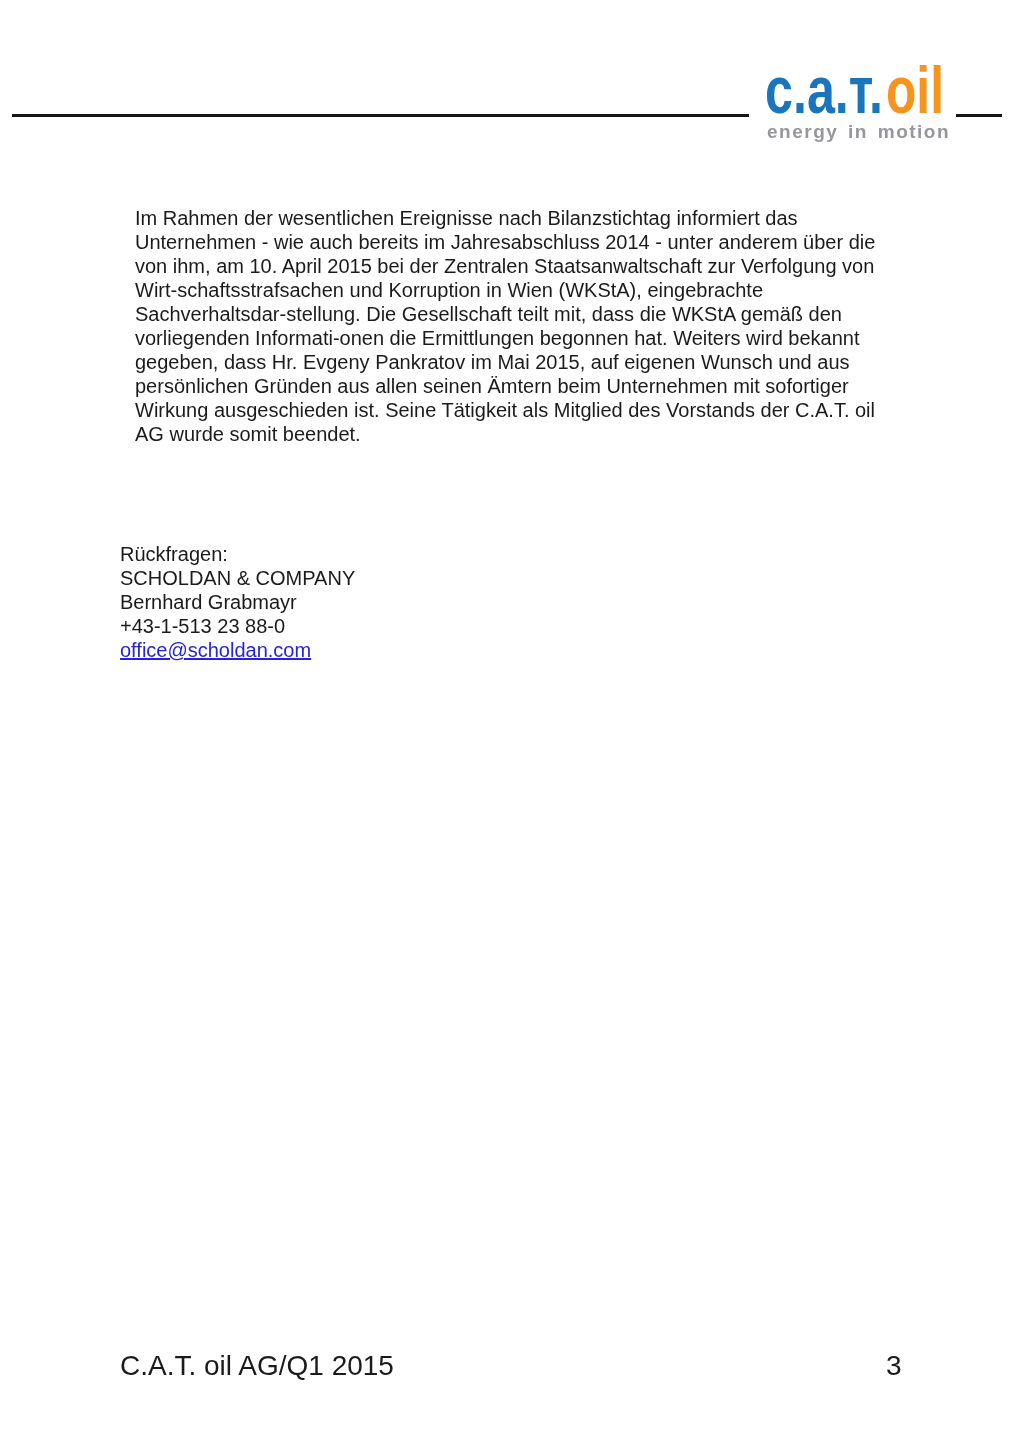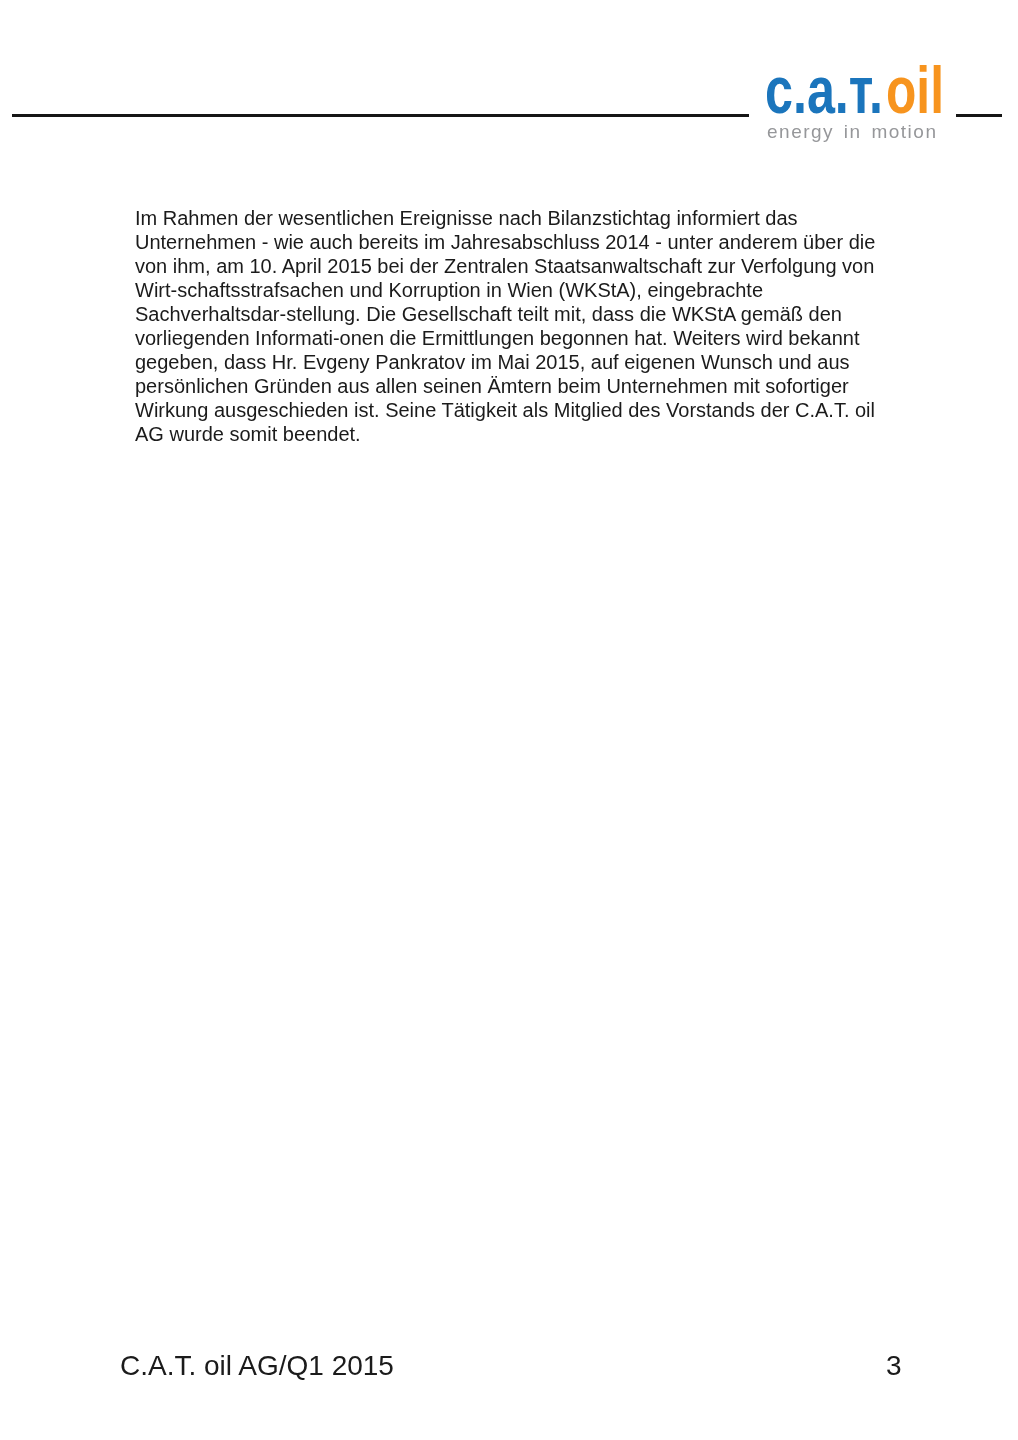"energy in motion" .logo-tagline { font-weight: none -> bold }
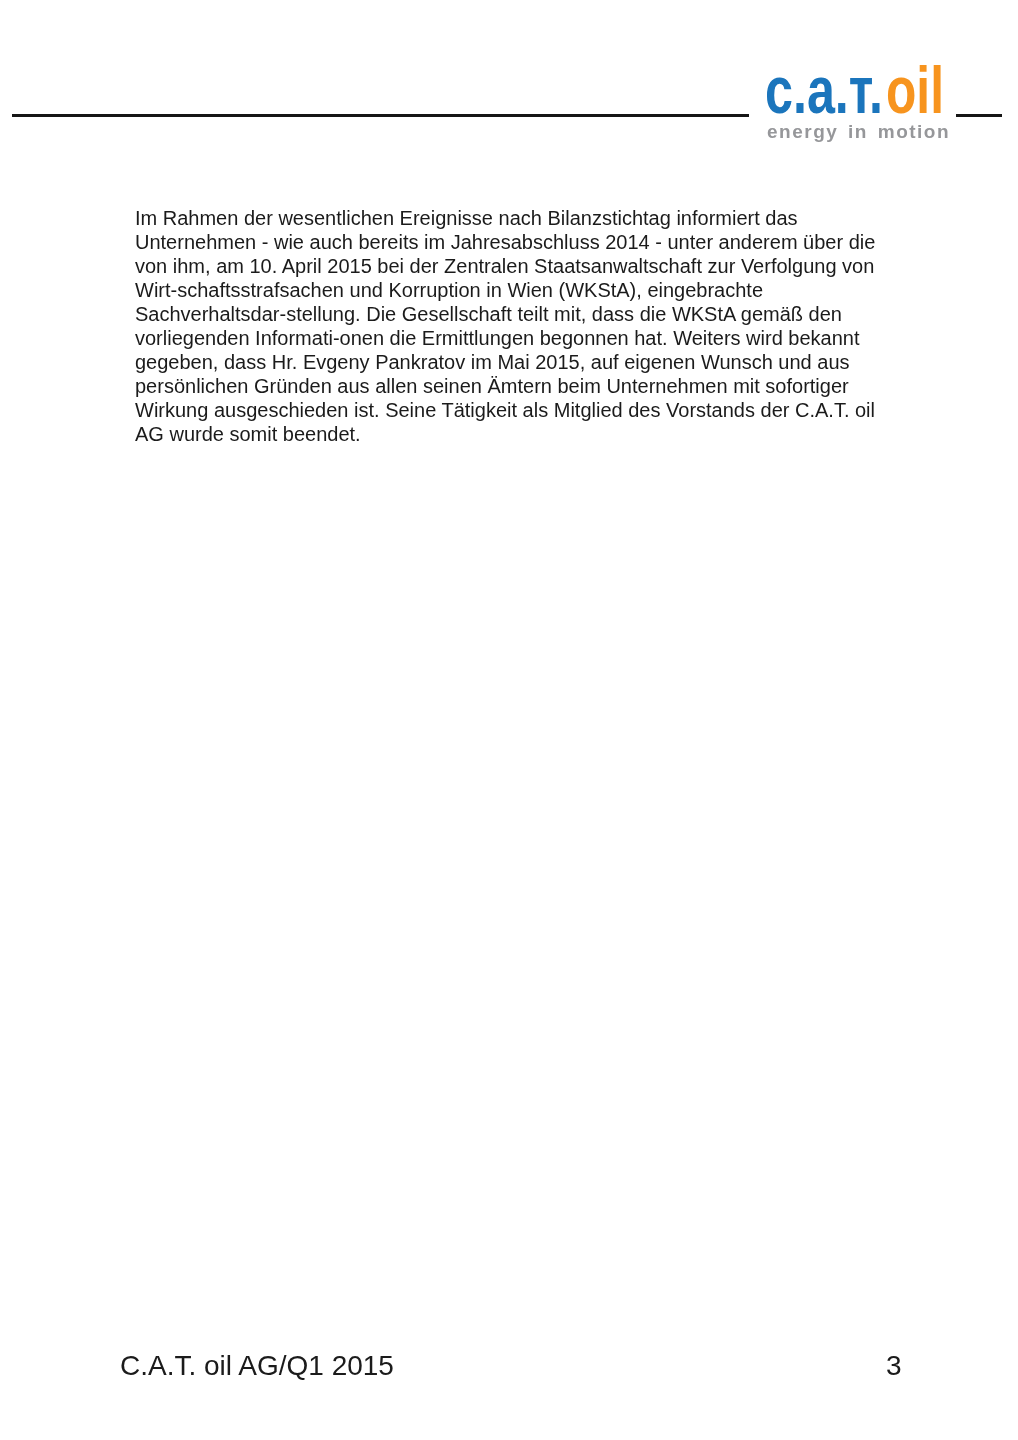"Rückfragen:" div.contact-block { html: none -> <div> <div>Rückfragen:</div> <div>SCHOLDAN &amp; COMPANY</div> <div>Bernhard Grabmayr</div> <div>+43-1-513 23 88-0</div> <div> <a>office@scholdan.com</a> </div> </div> }
